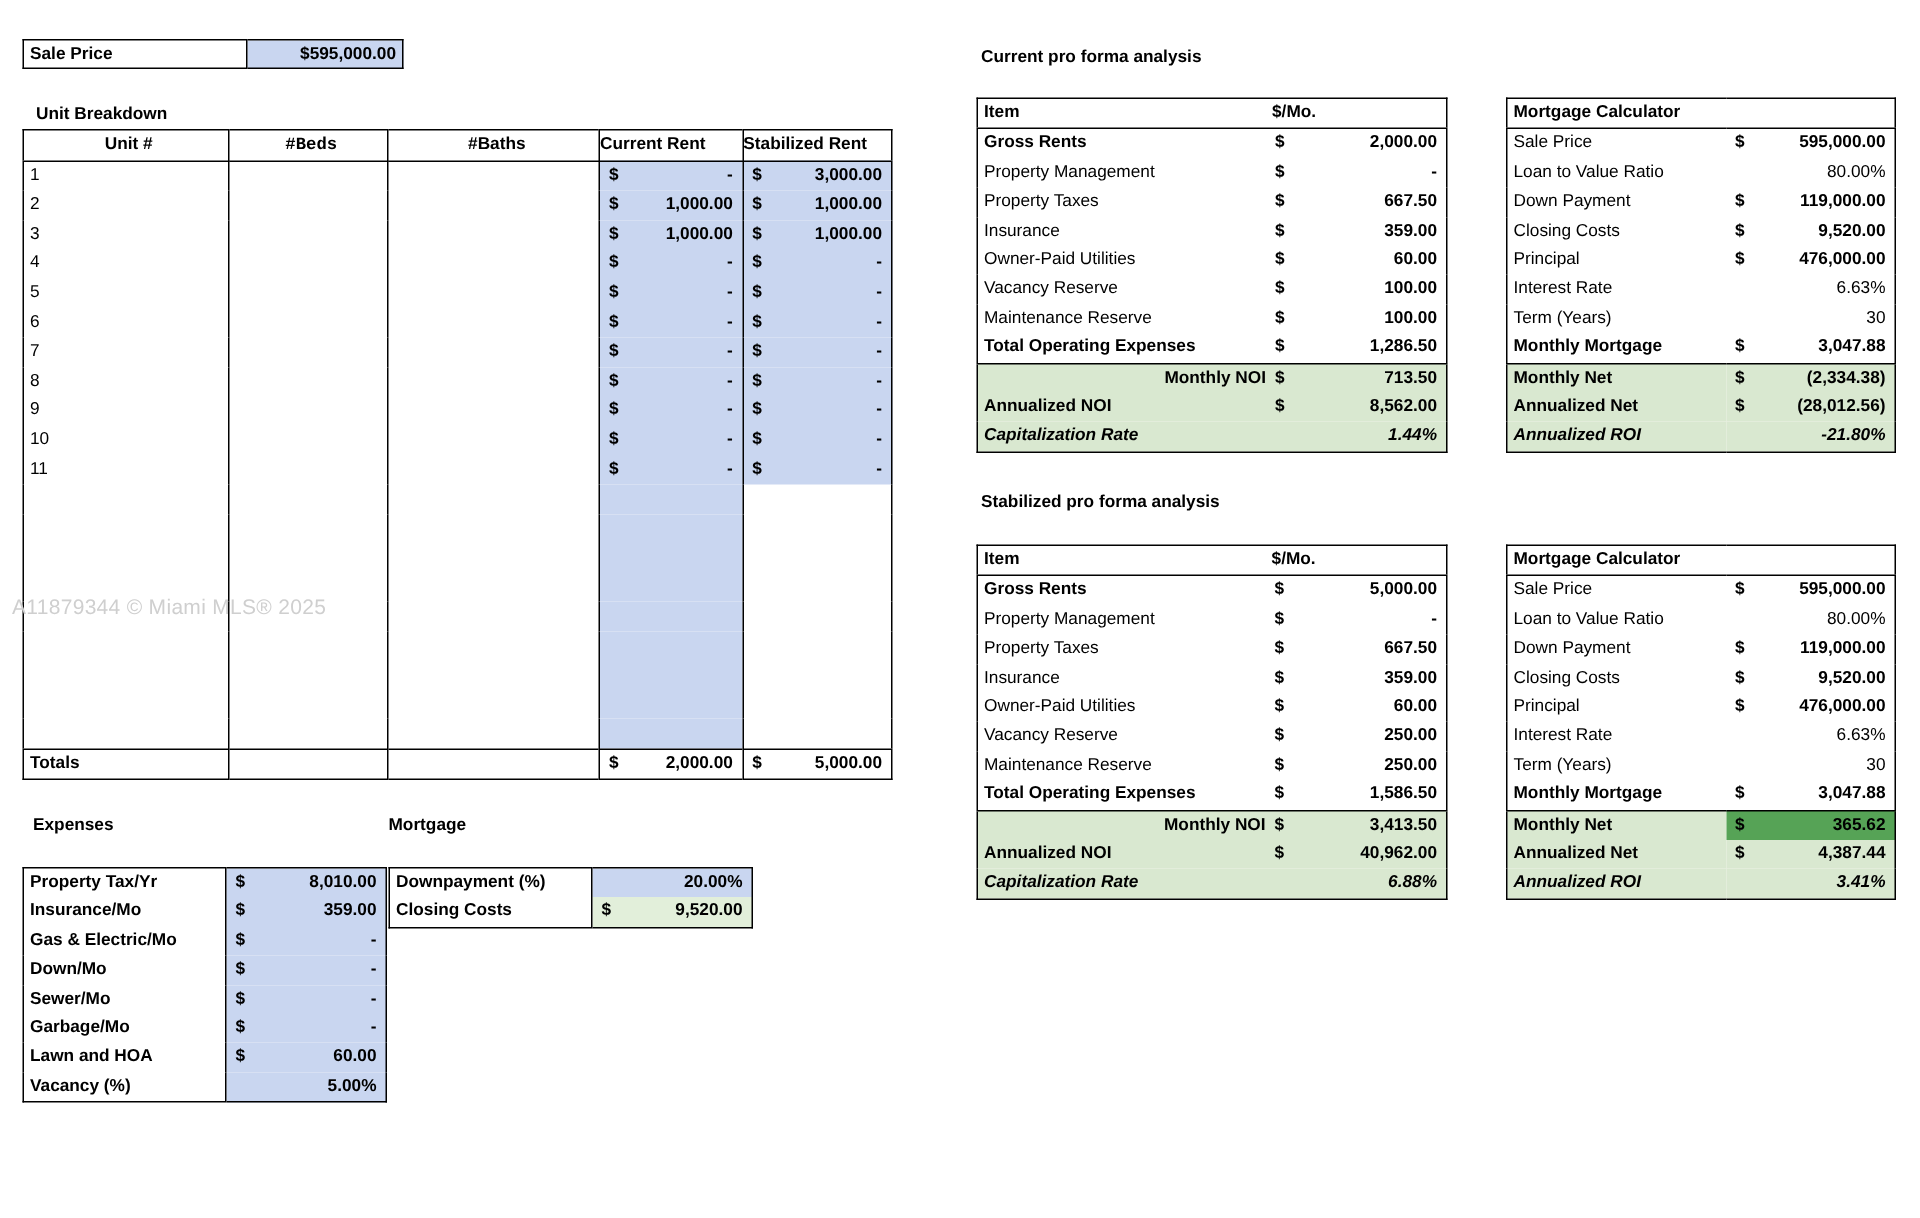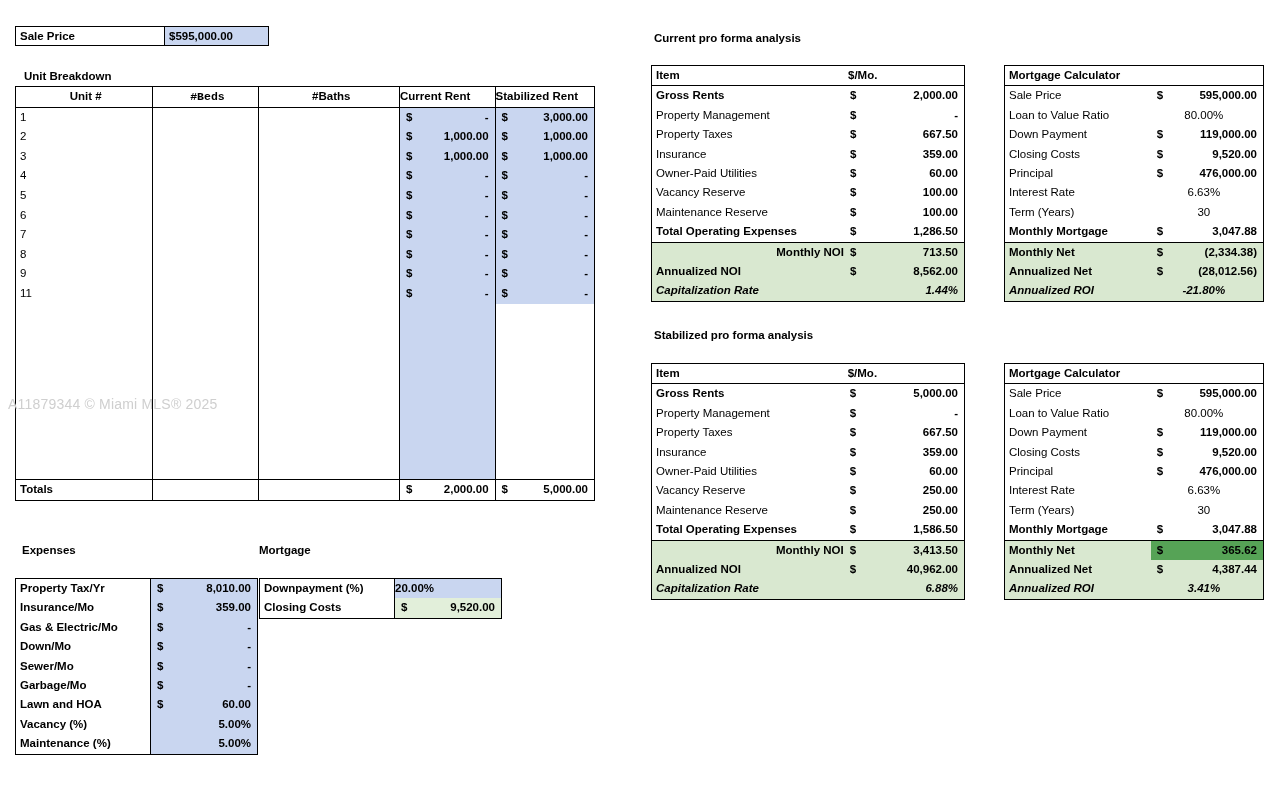"$595,000.00" #sale-price td.val { text-align: left -> right }
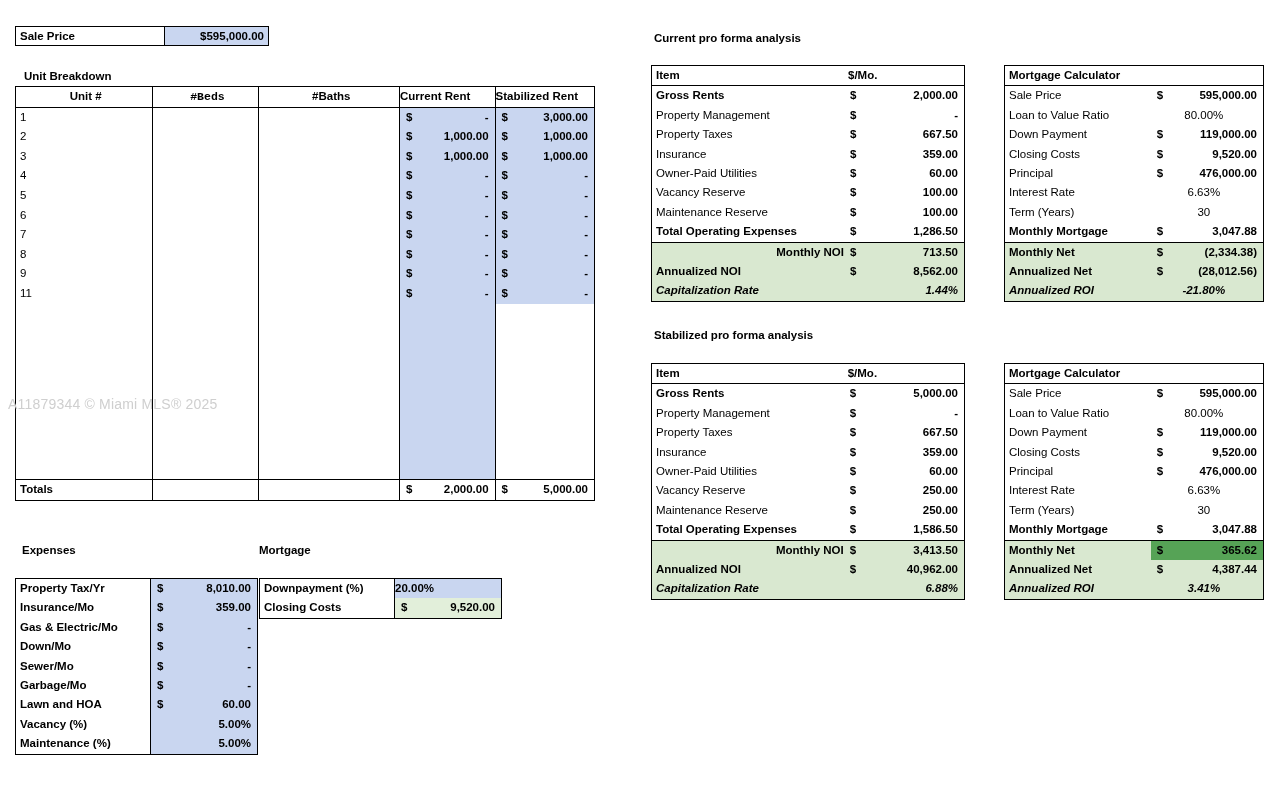"80.00%" .mc .plain { text-align: center -> right }
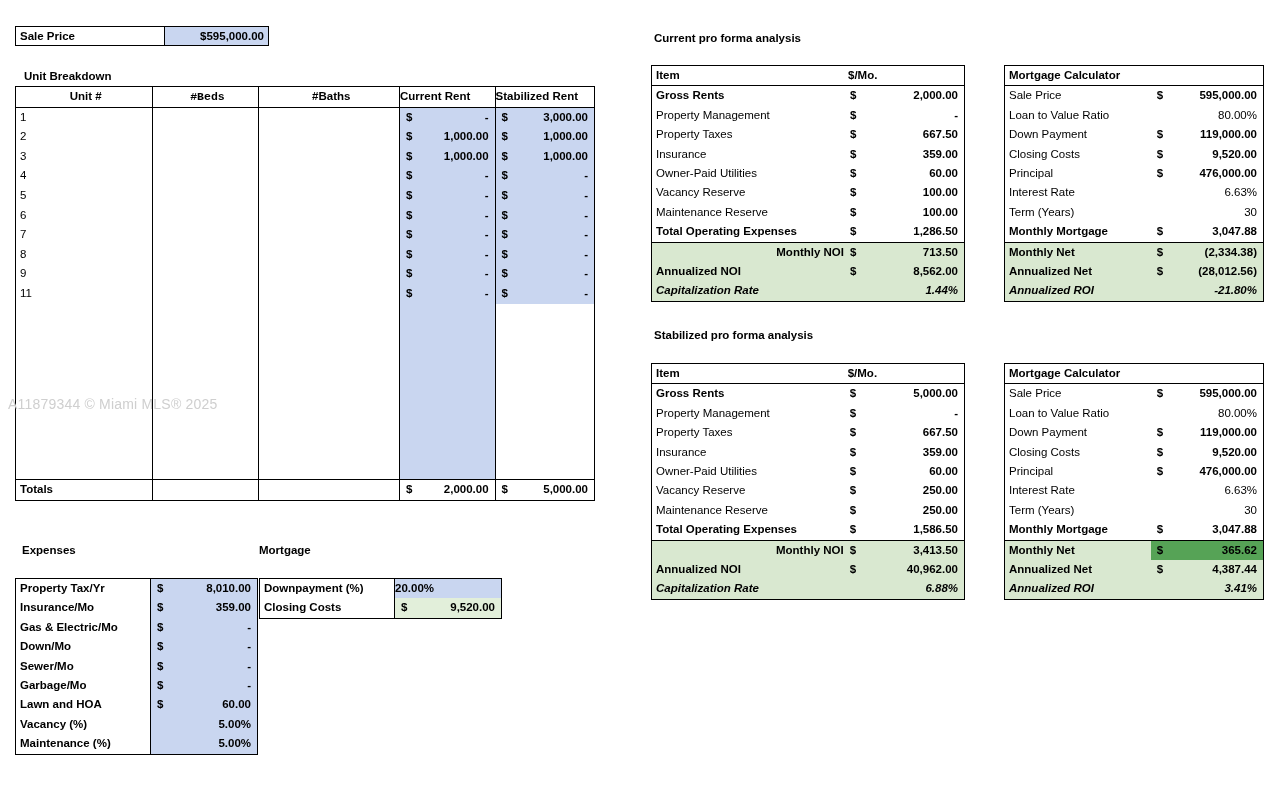"10" tr { html: none -> <tr> <td>10</td> <td></td> <td></td> <td> <div> <span>$</span> <span>-</span> </div> </td> <td> <div> <span>$</span> <span>-</span> </div> </td> </tr> }
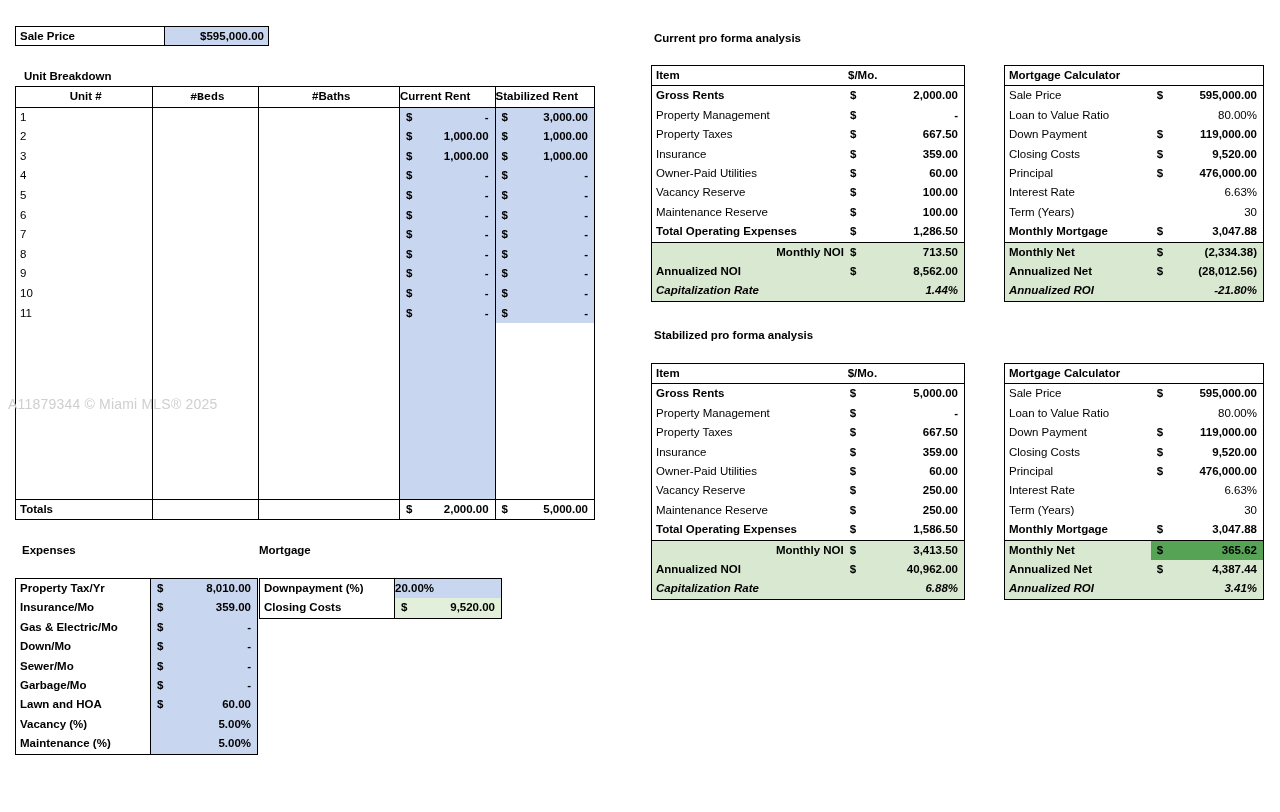"20.00%" #mortgage td.val { text-align: left -> right }
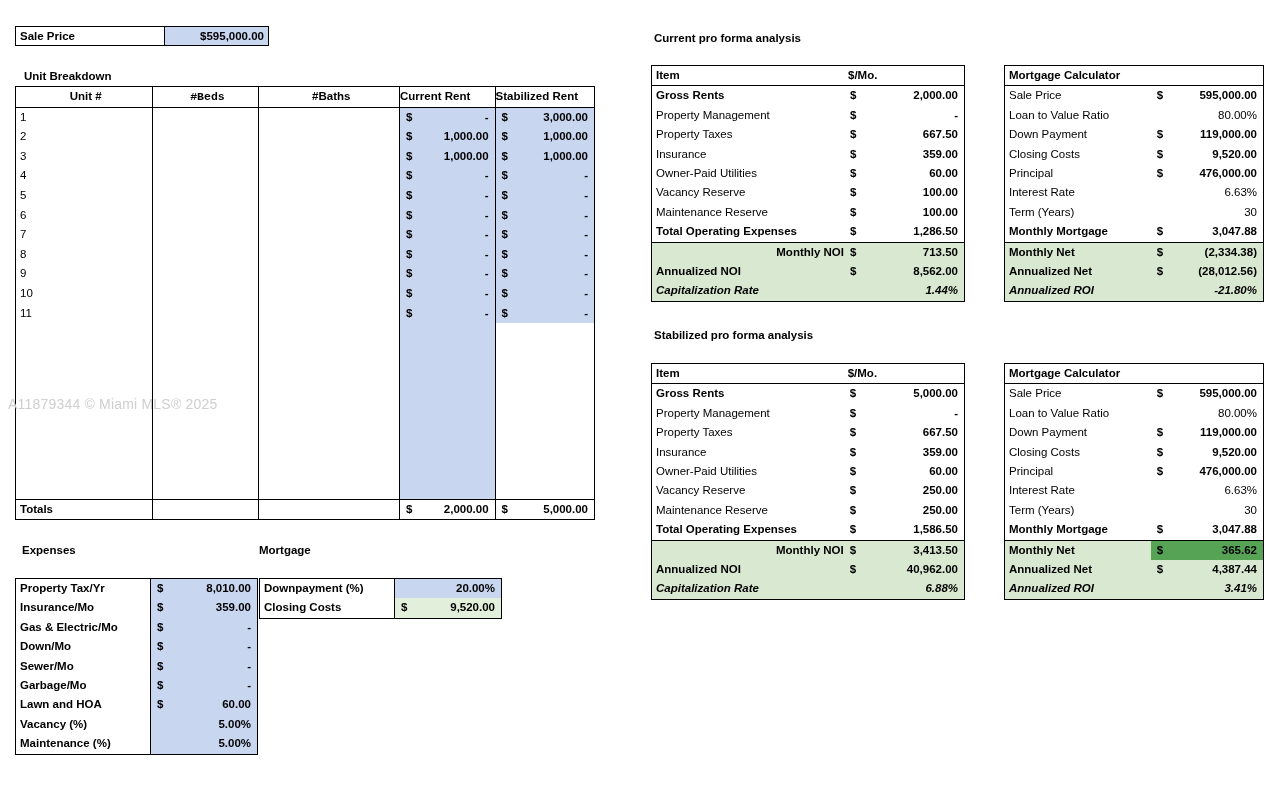"Maintenance (%)" tr { html: <tr> <td>Maintenance (%)</td> <td>5.00%</td> </tr> -> none }
